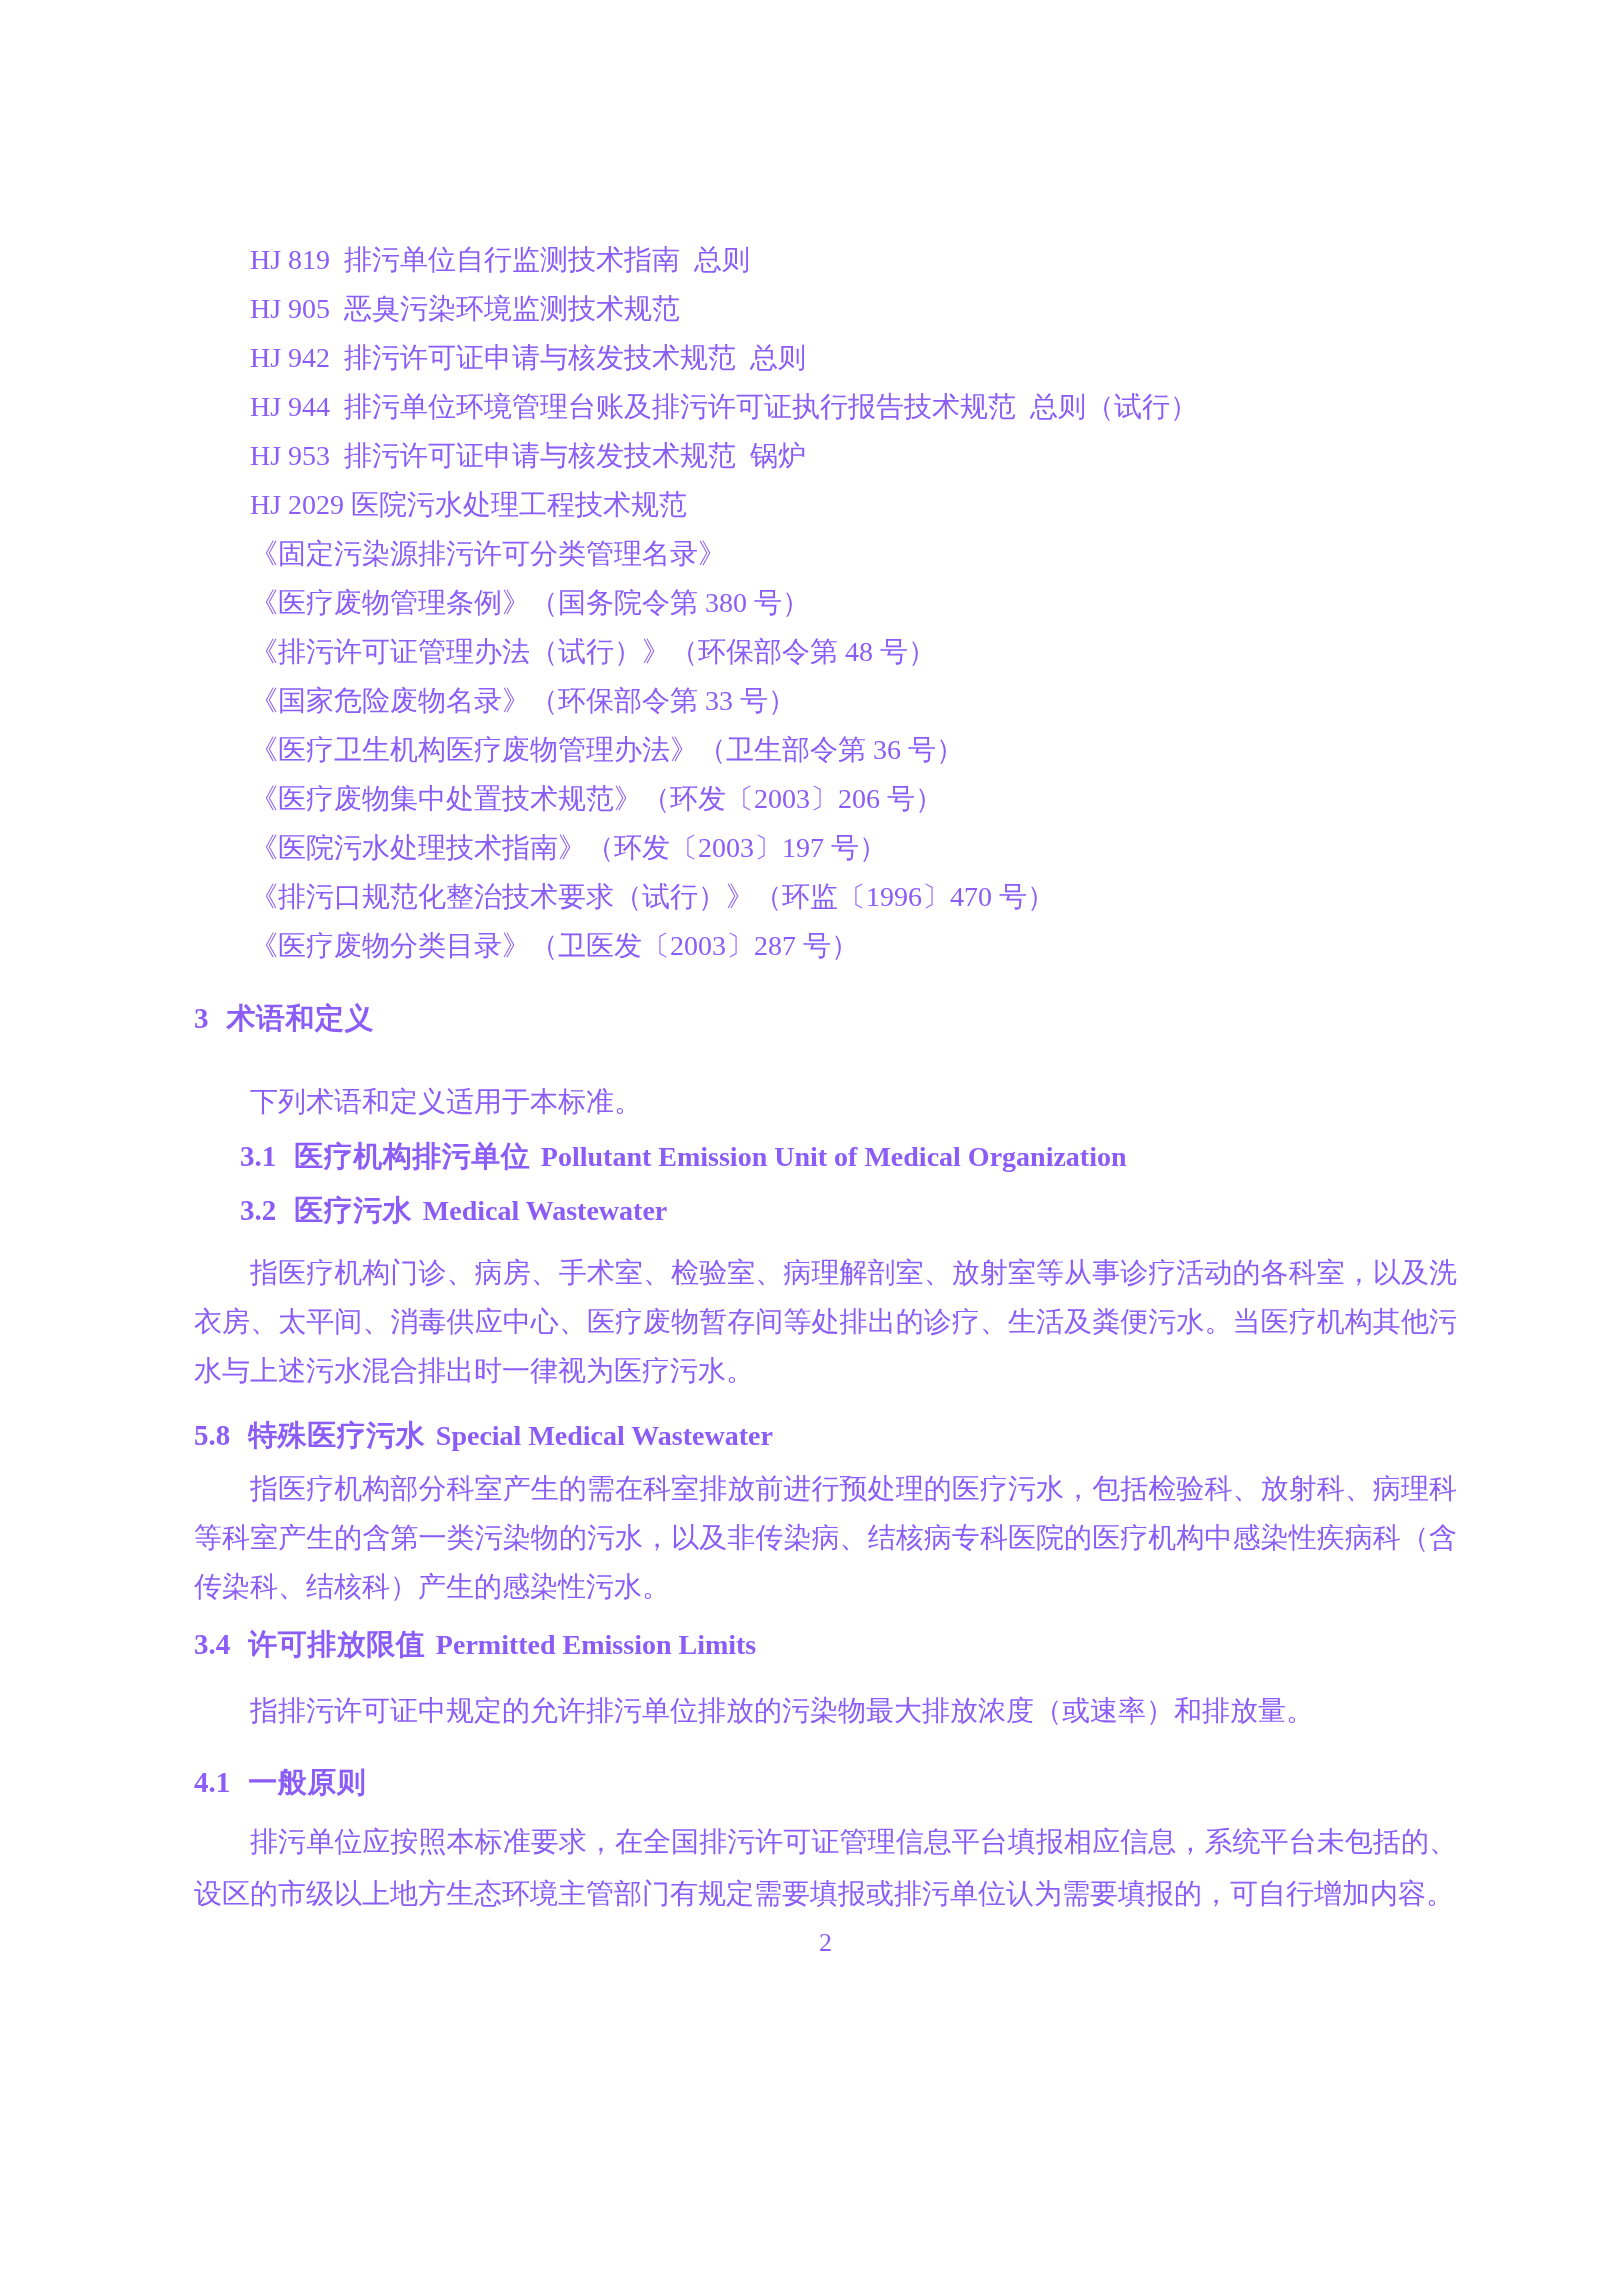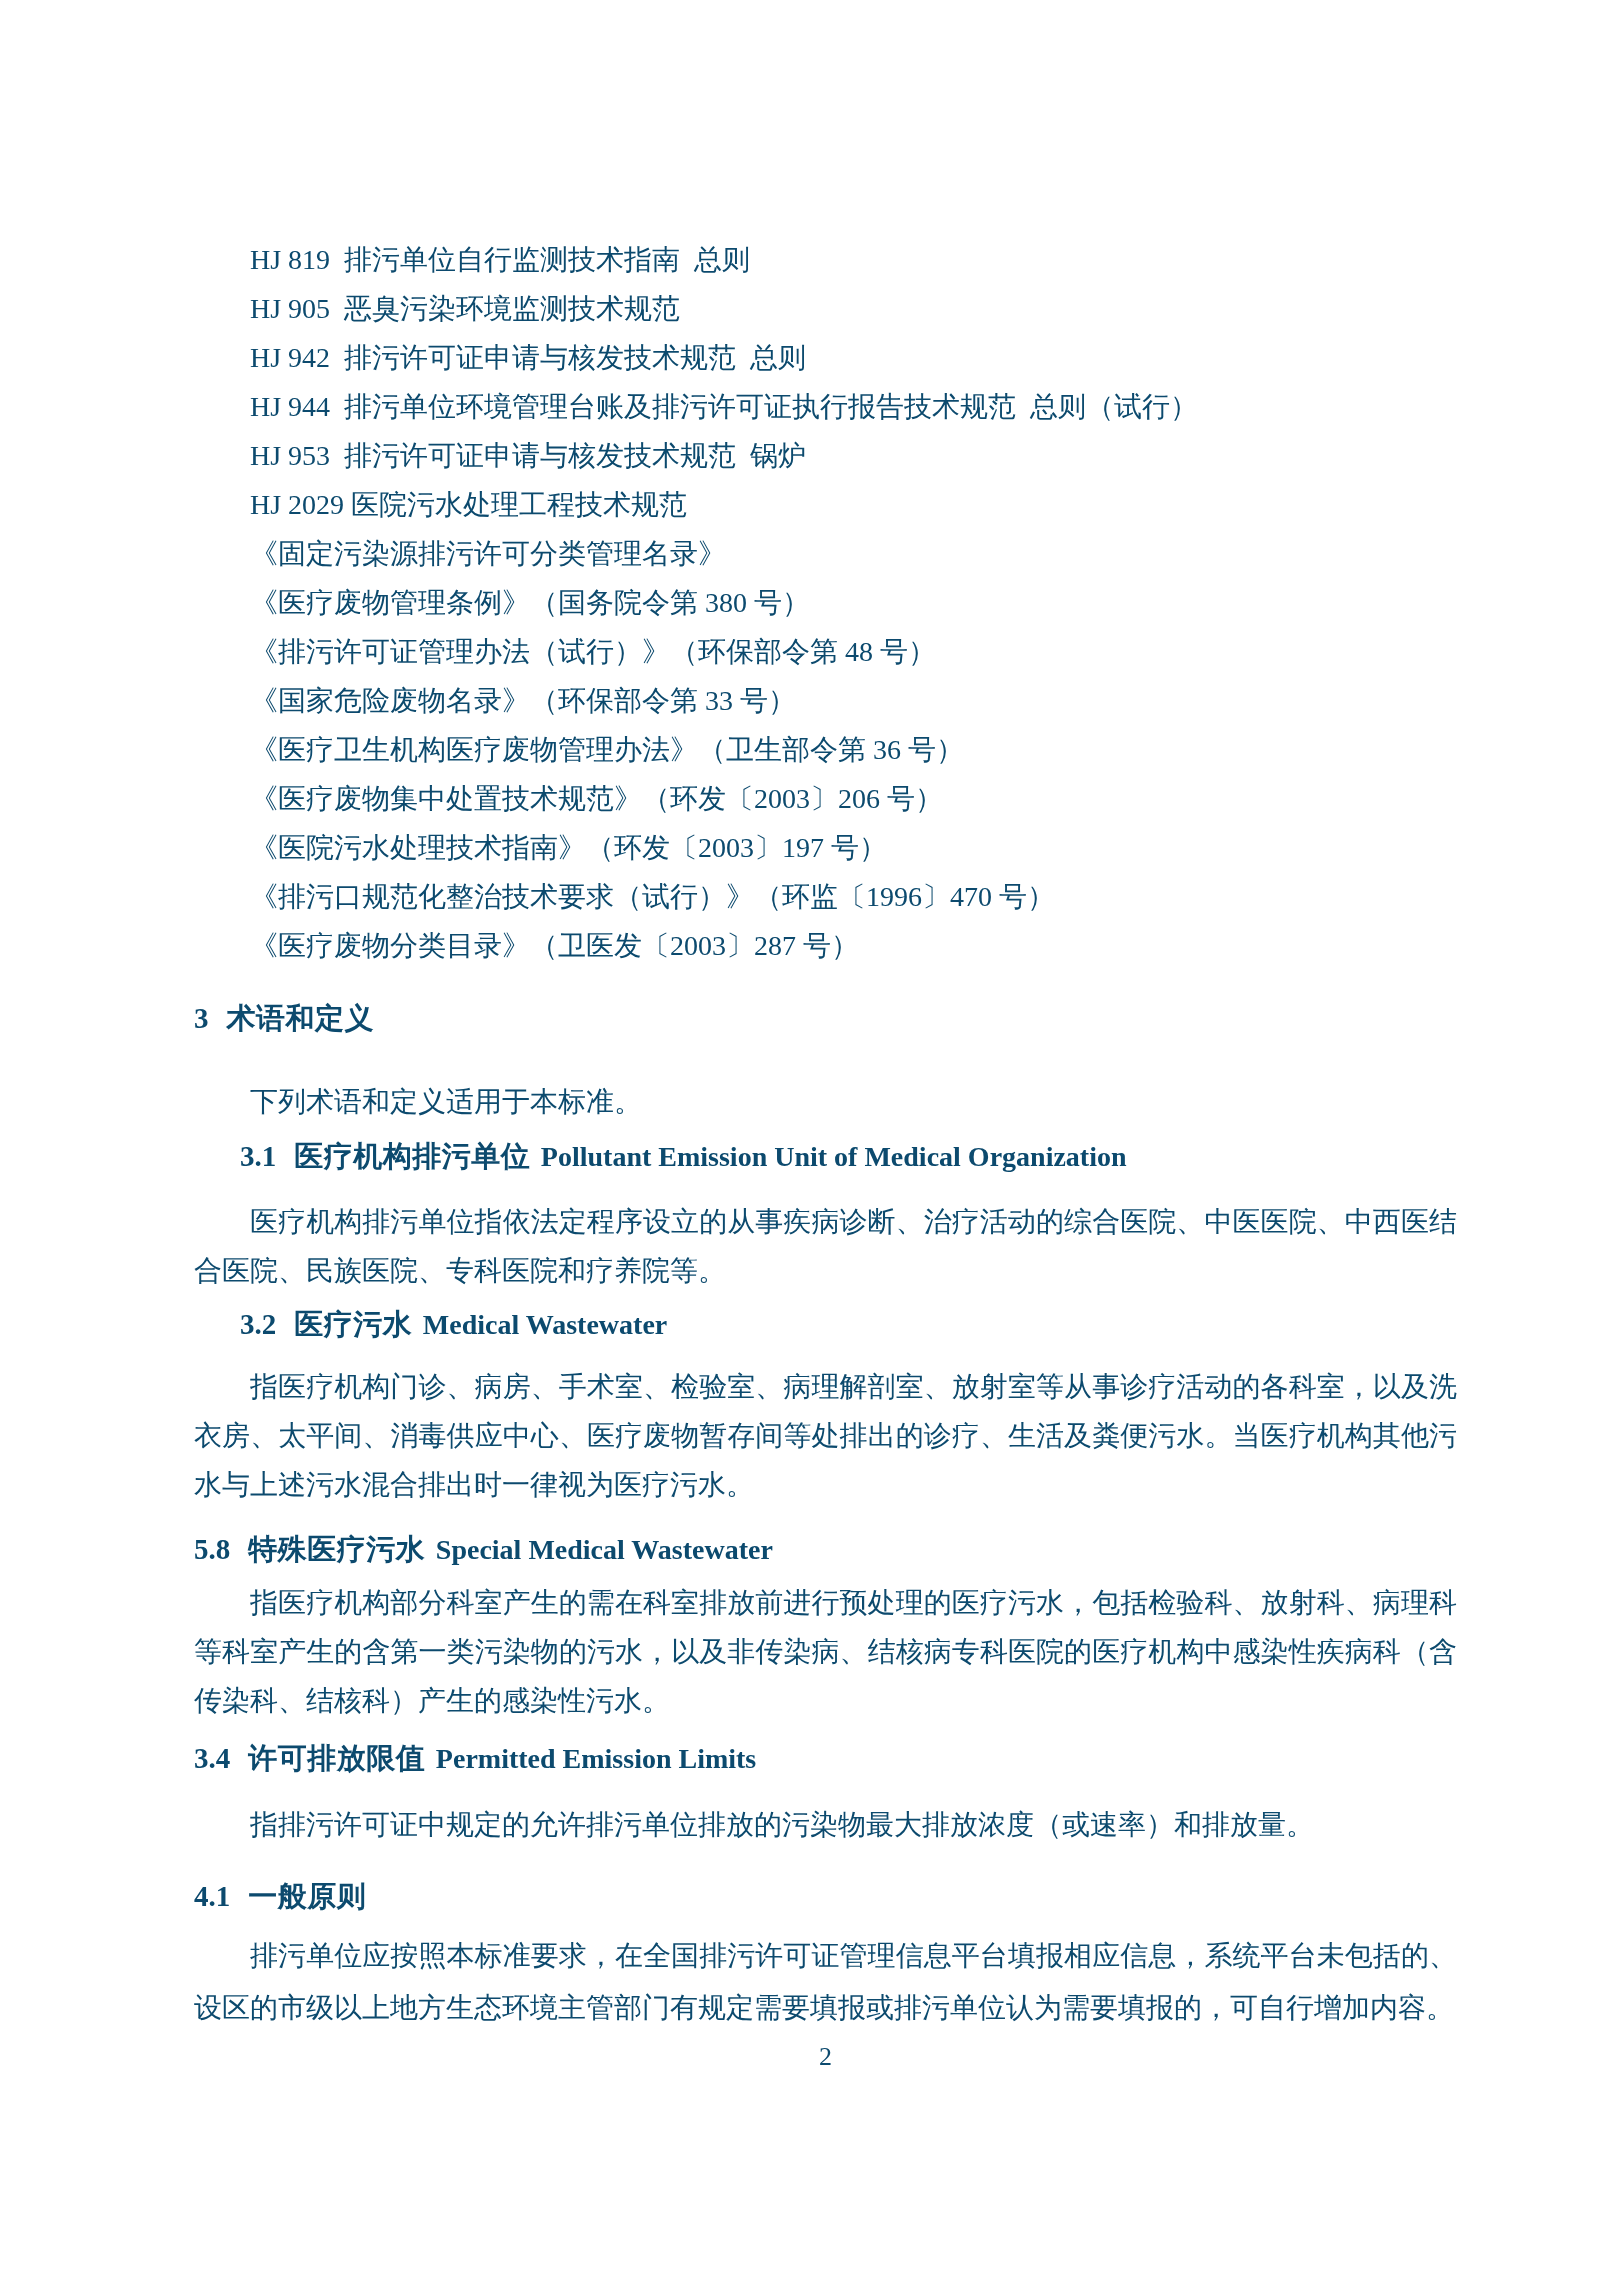"HJ 819 排污单位自行监测技术指南 总则" .page { color: #0c4a6e -> #8b5cf6 }
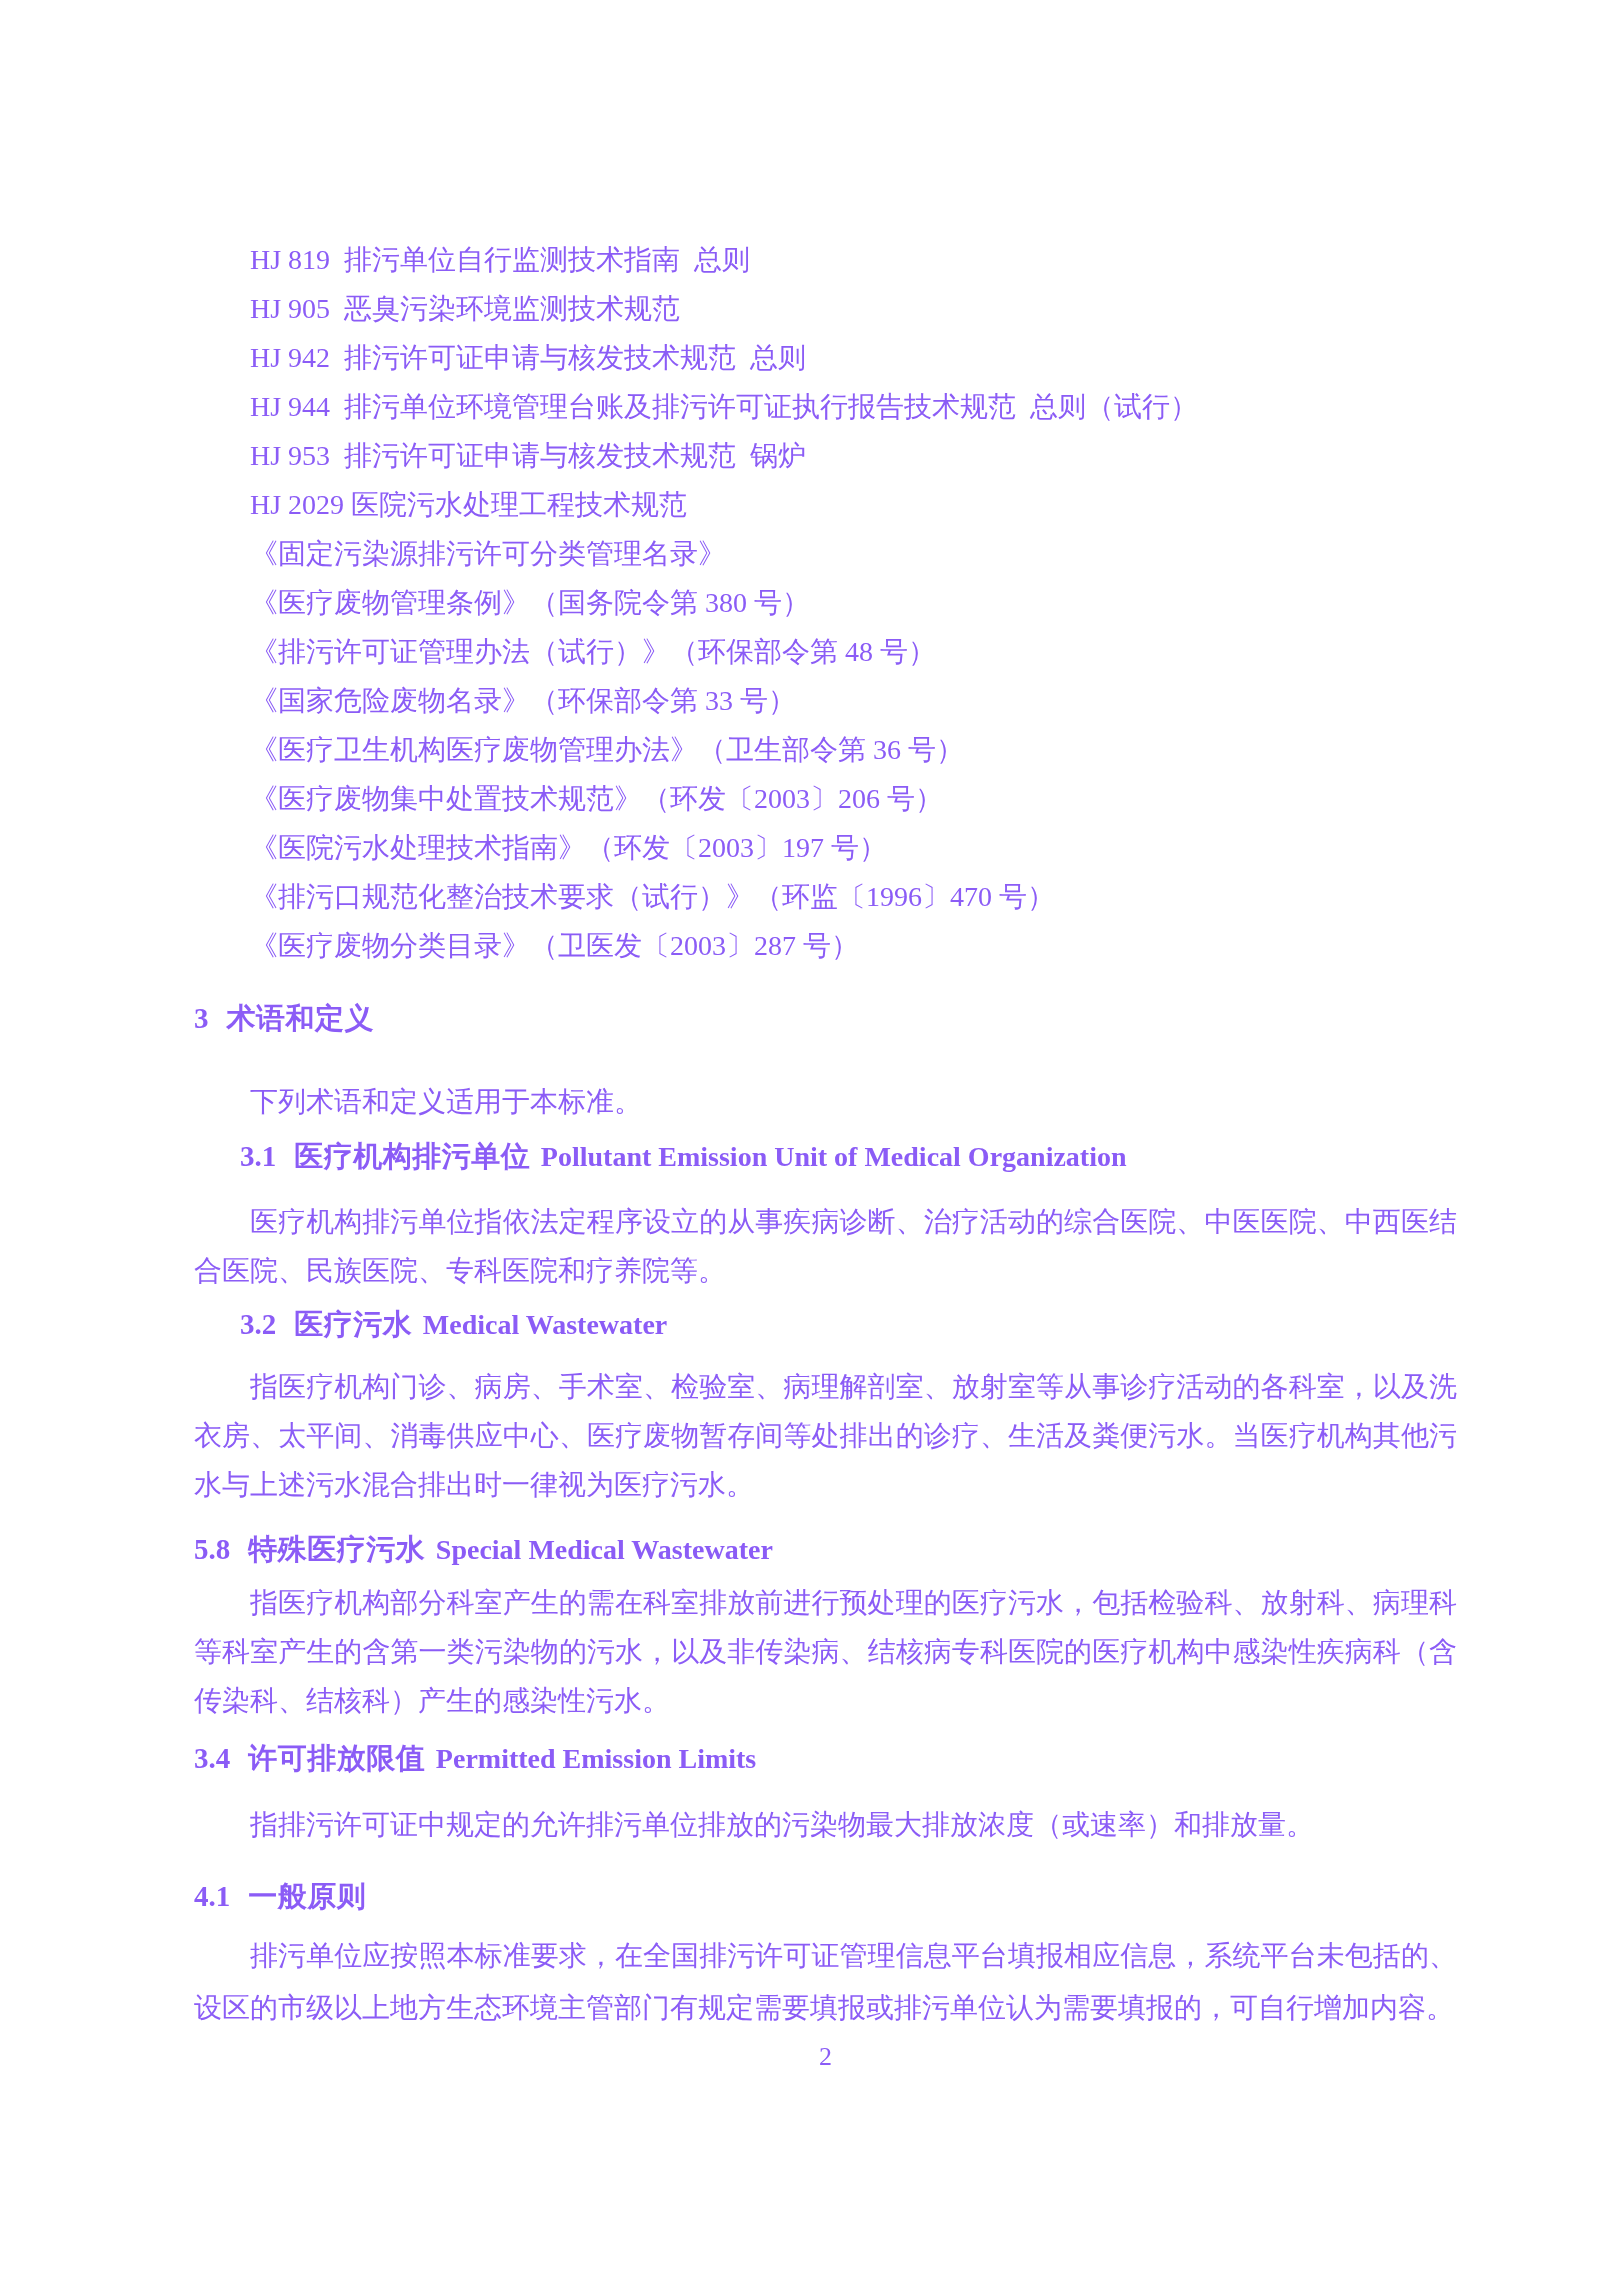"医疗机构排污单位指依法定程序设立的从事疾病诊断、治疗活动的综合医院、中医医院、中" p.para { html: <p>医疗机构排污单位指依法定程序设立的从事疾病诊断、治疗活动的综合医院、中医医院、中西医结合医院、民族医院、专科医院和疗养院等。</p> -> none }
